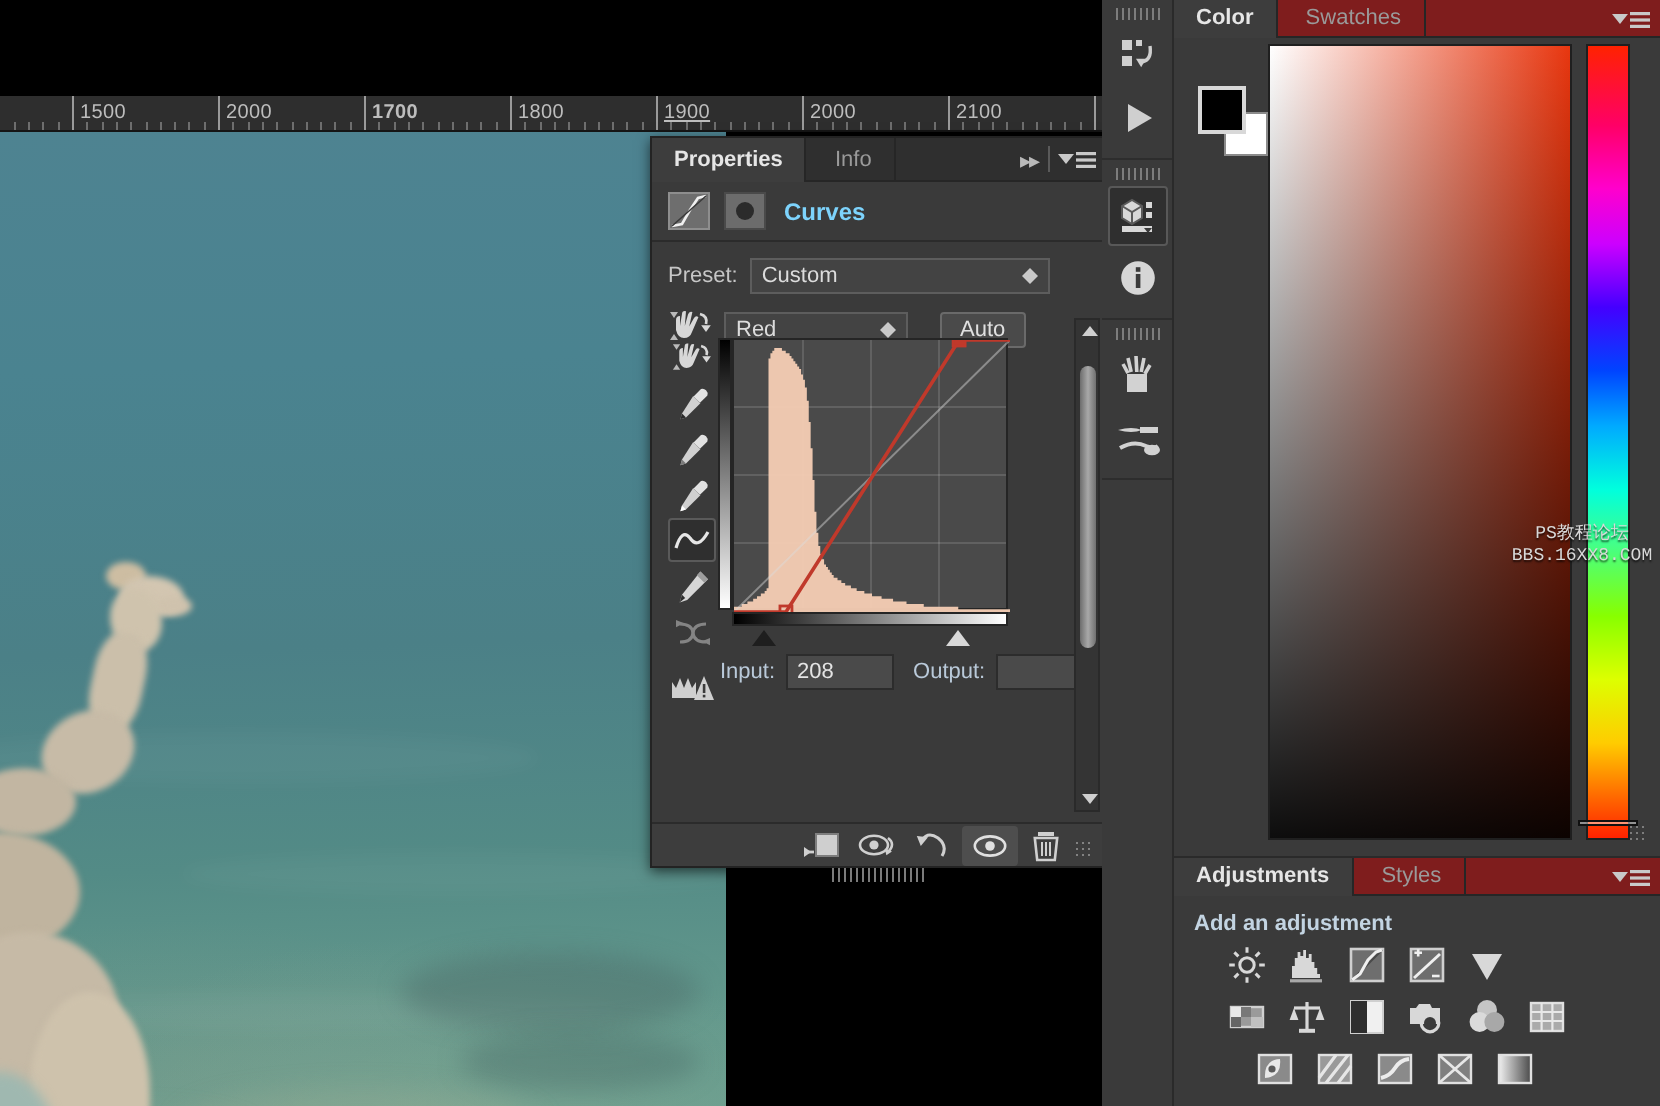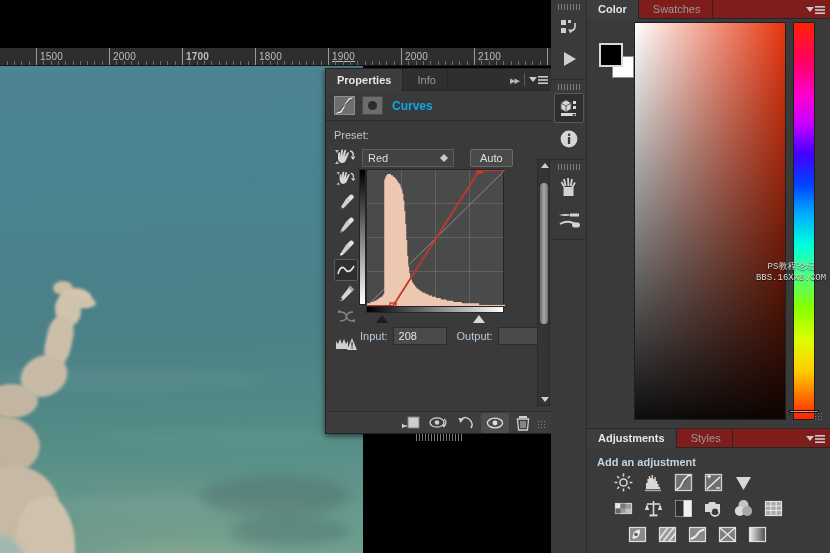"Curves" .prop-title { color: #0ea5e9 -> #7dd3fc }
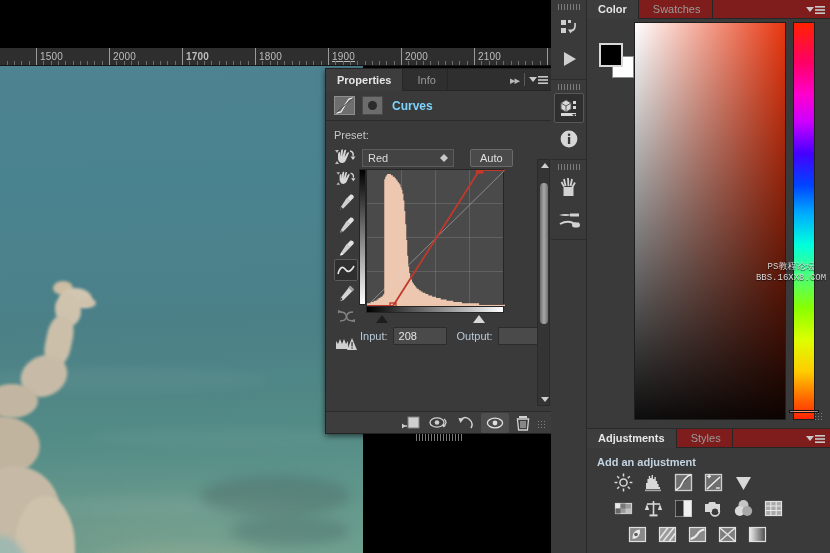"Custom" span.ps-select { html: none -> <span>Custom</span> }
